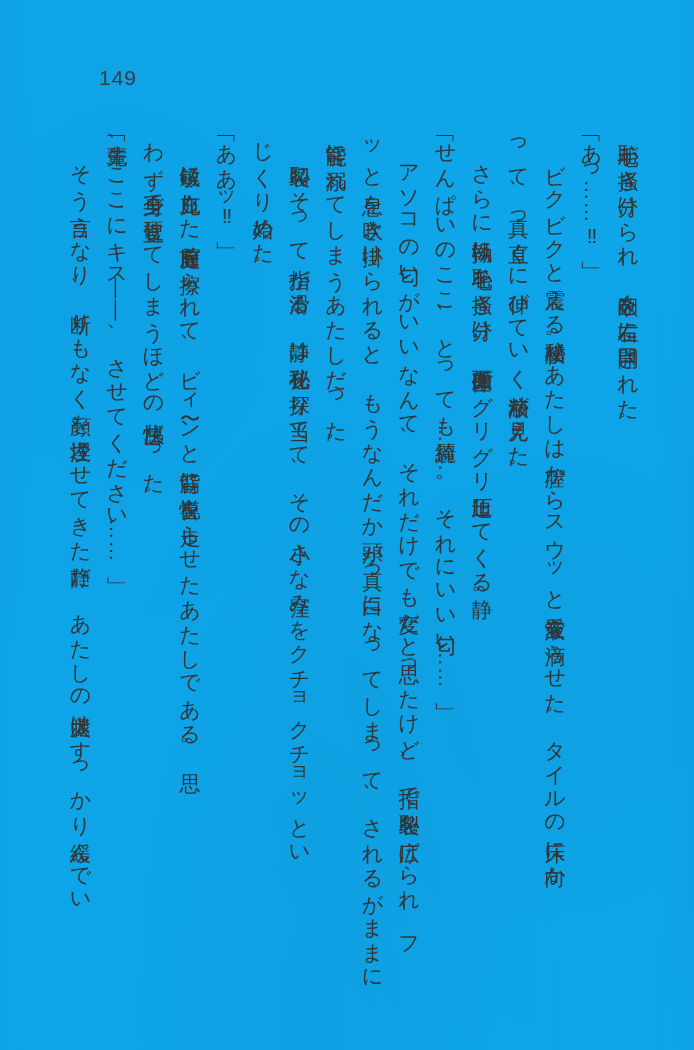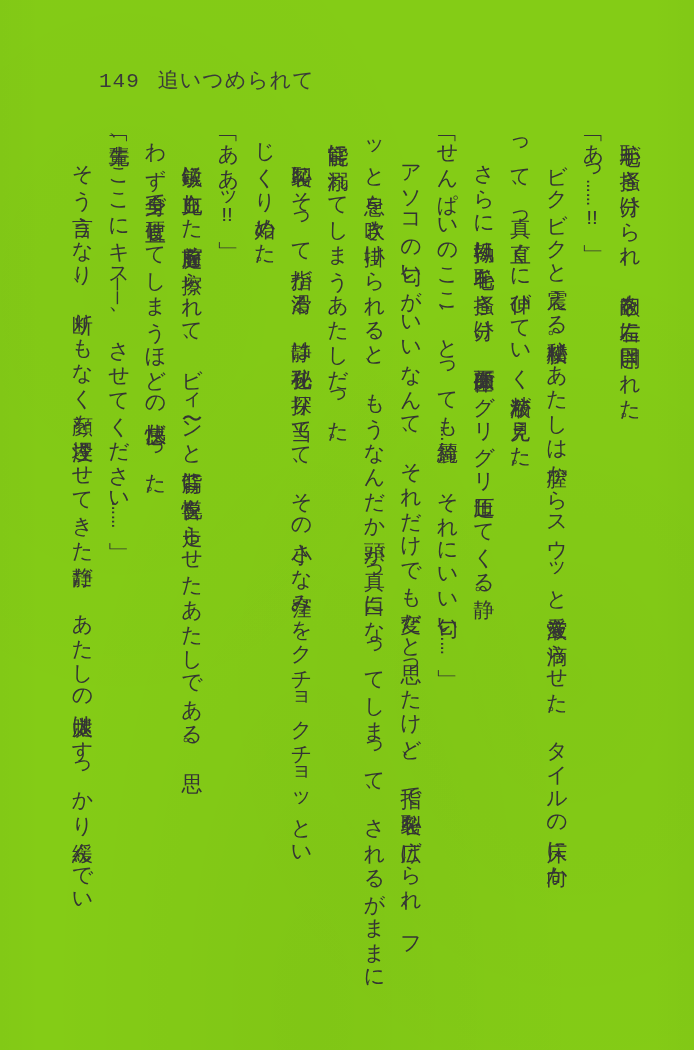"149" .page { background: #84cc16 -> #0ea5e9; font-family: Liberation Mono, monospace -> Liberation Sans, sans-serif }
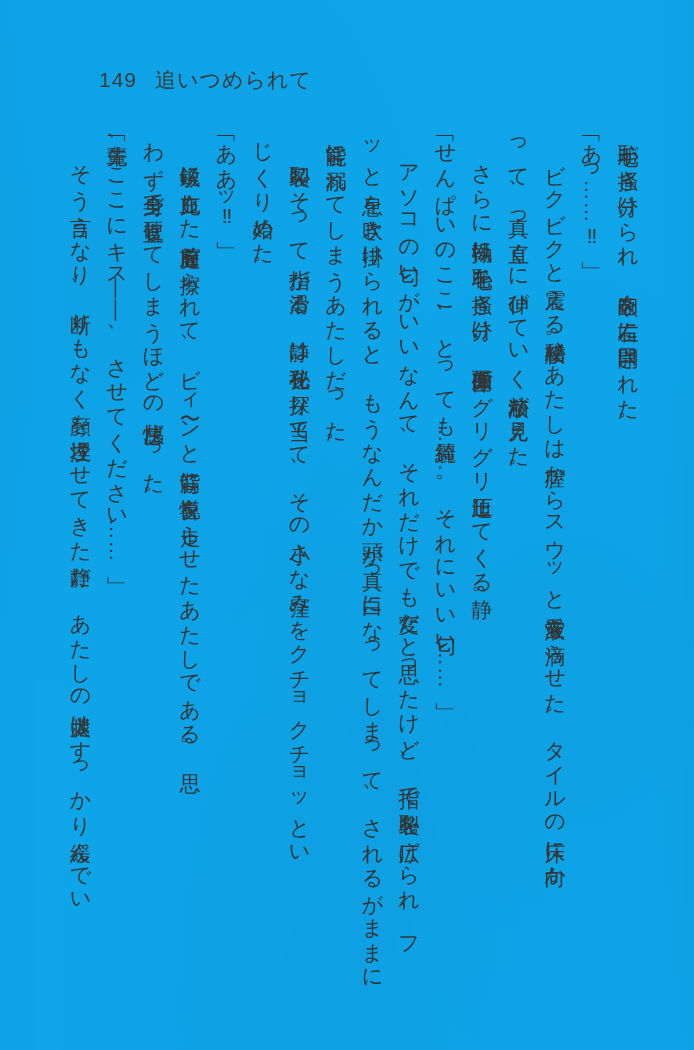"追いつめられて" span { html: <span>追いつめられて</span> -> none }
